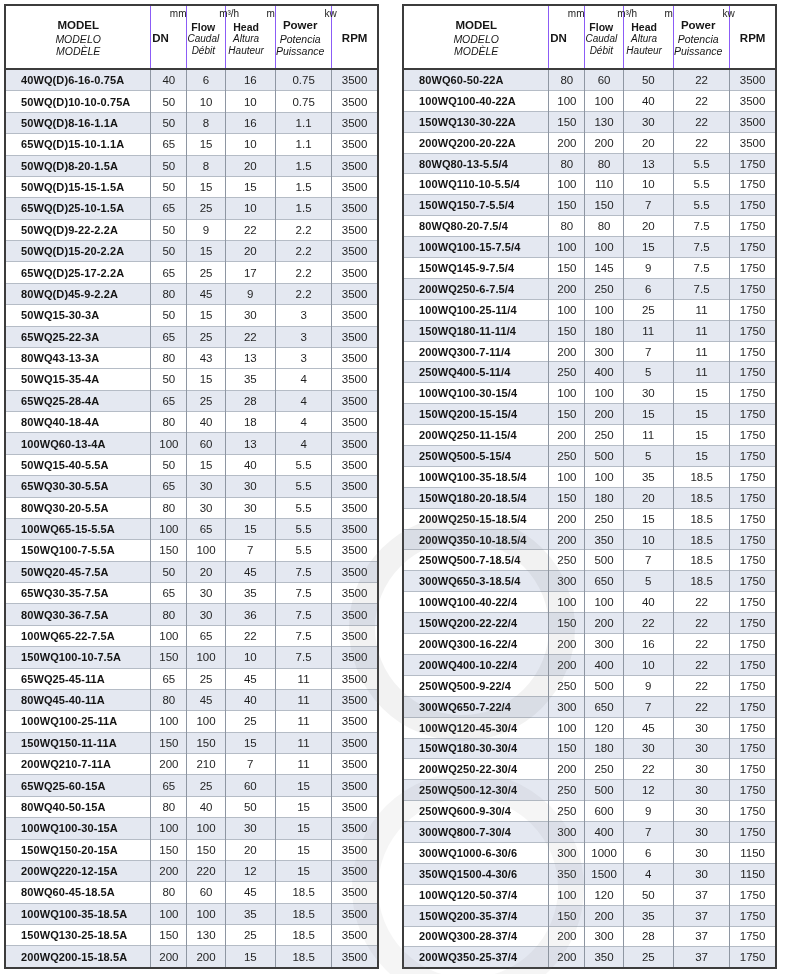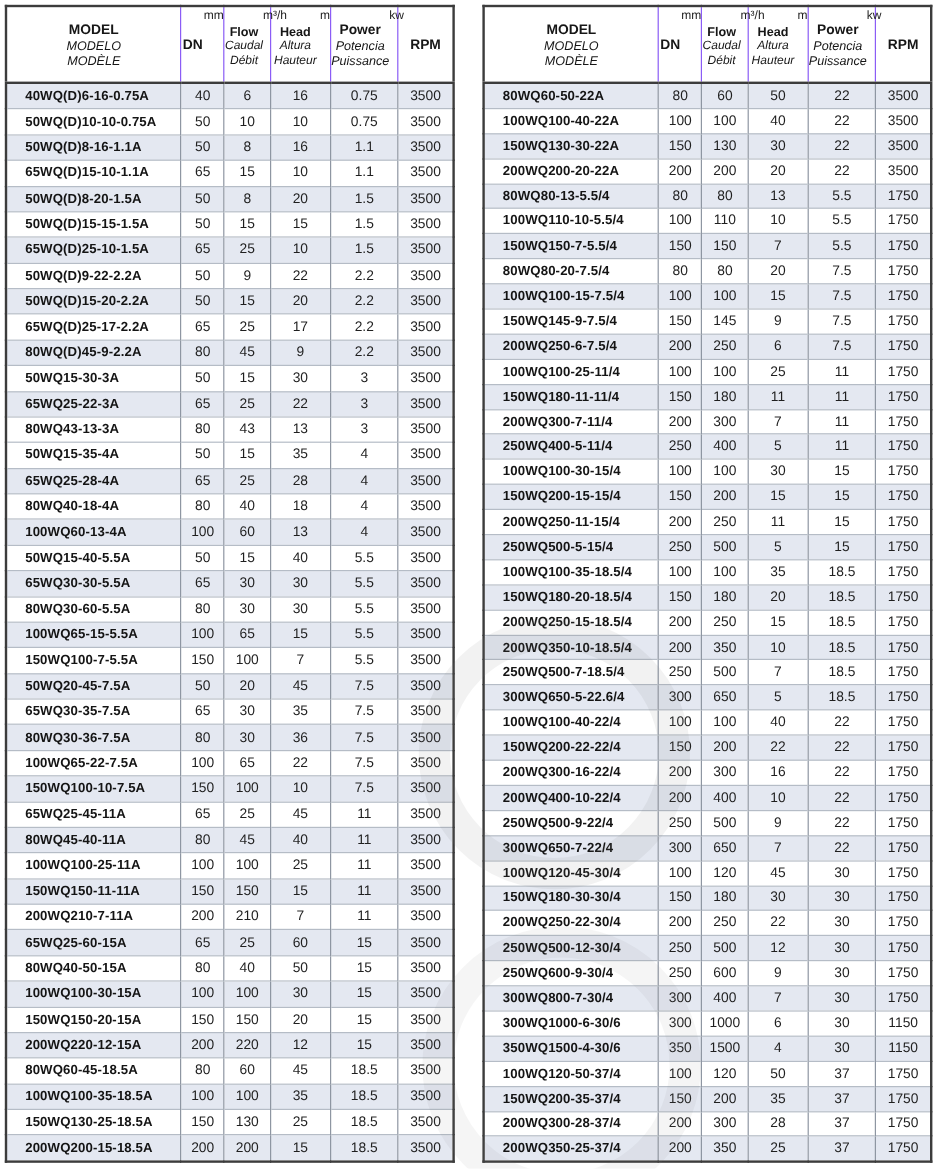"80WQ30-60-5.5A" td.model { text: 80WQ30-60-5.5A -> 80WQ30-20-5.5A }
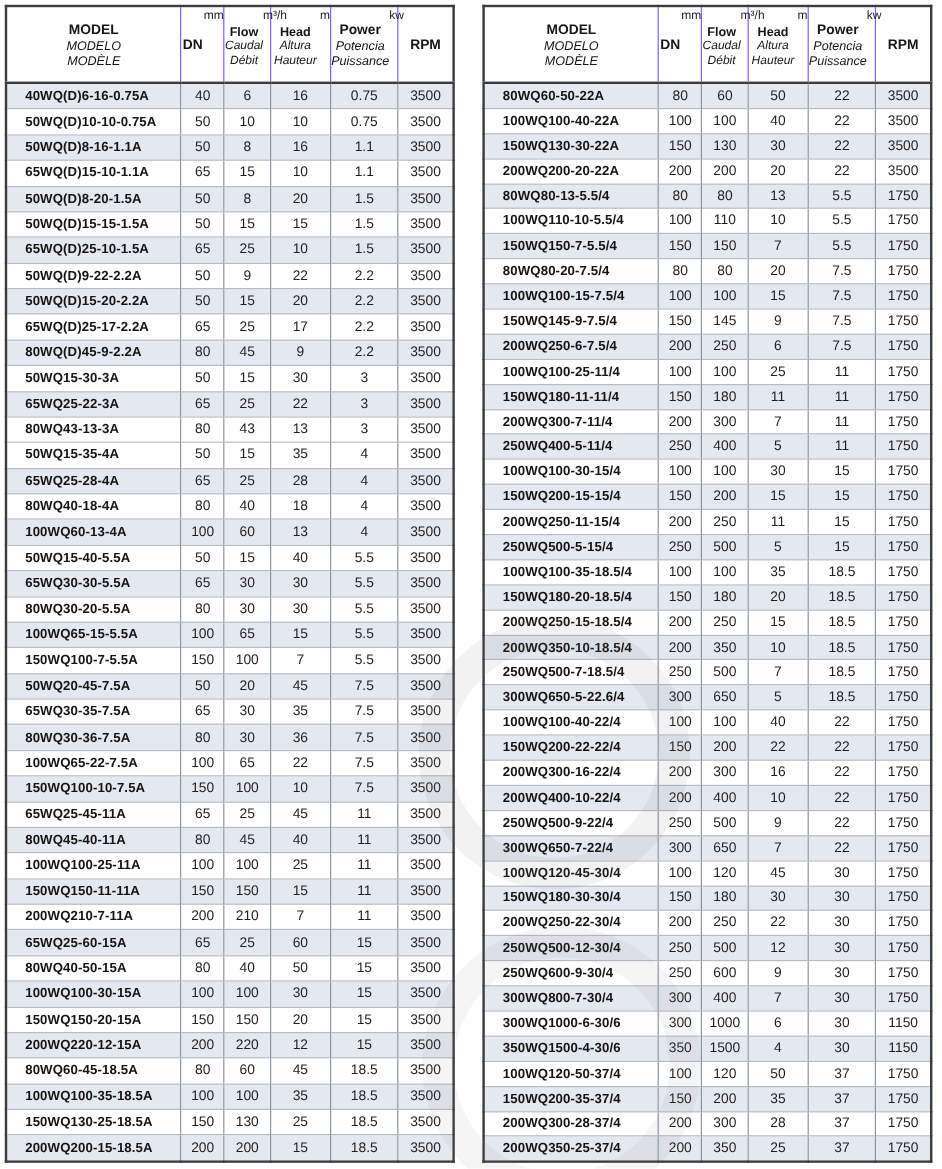"300WQ650-5-22.6/4" td.model { text: 300WQ650-5-22.6/4 -> 300WQ650-3-18.5/4 }
